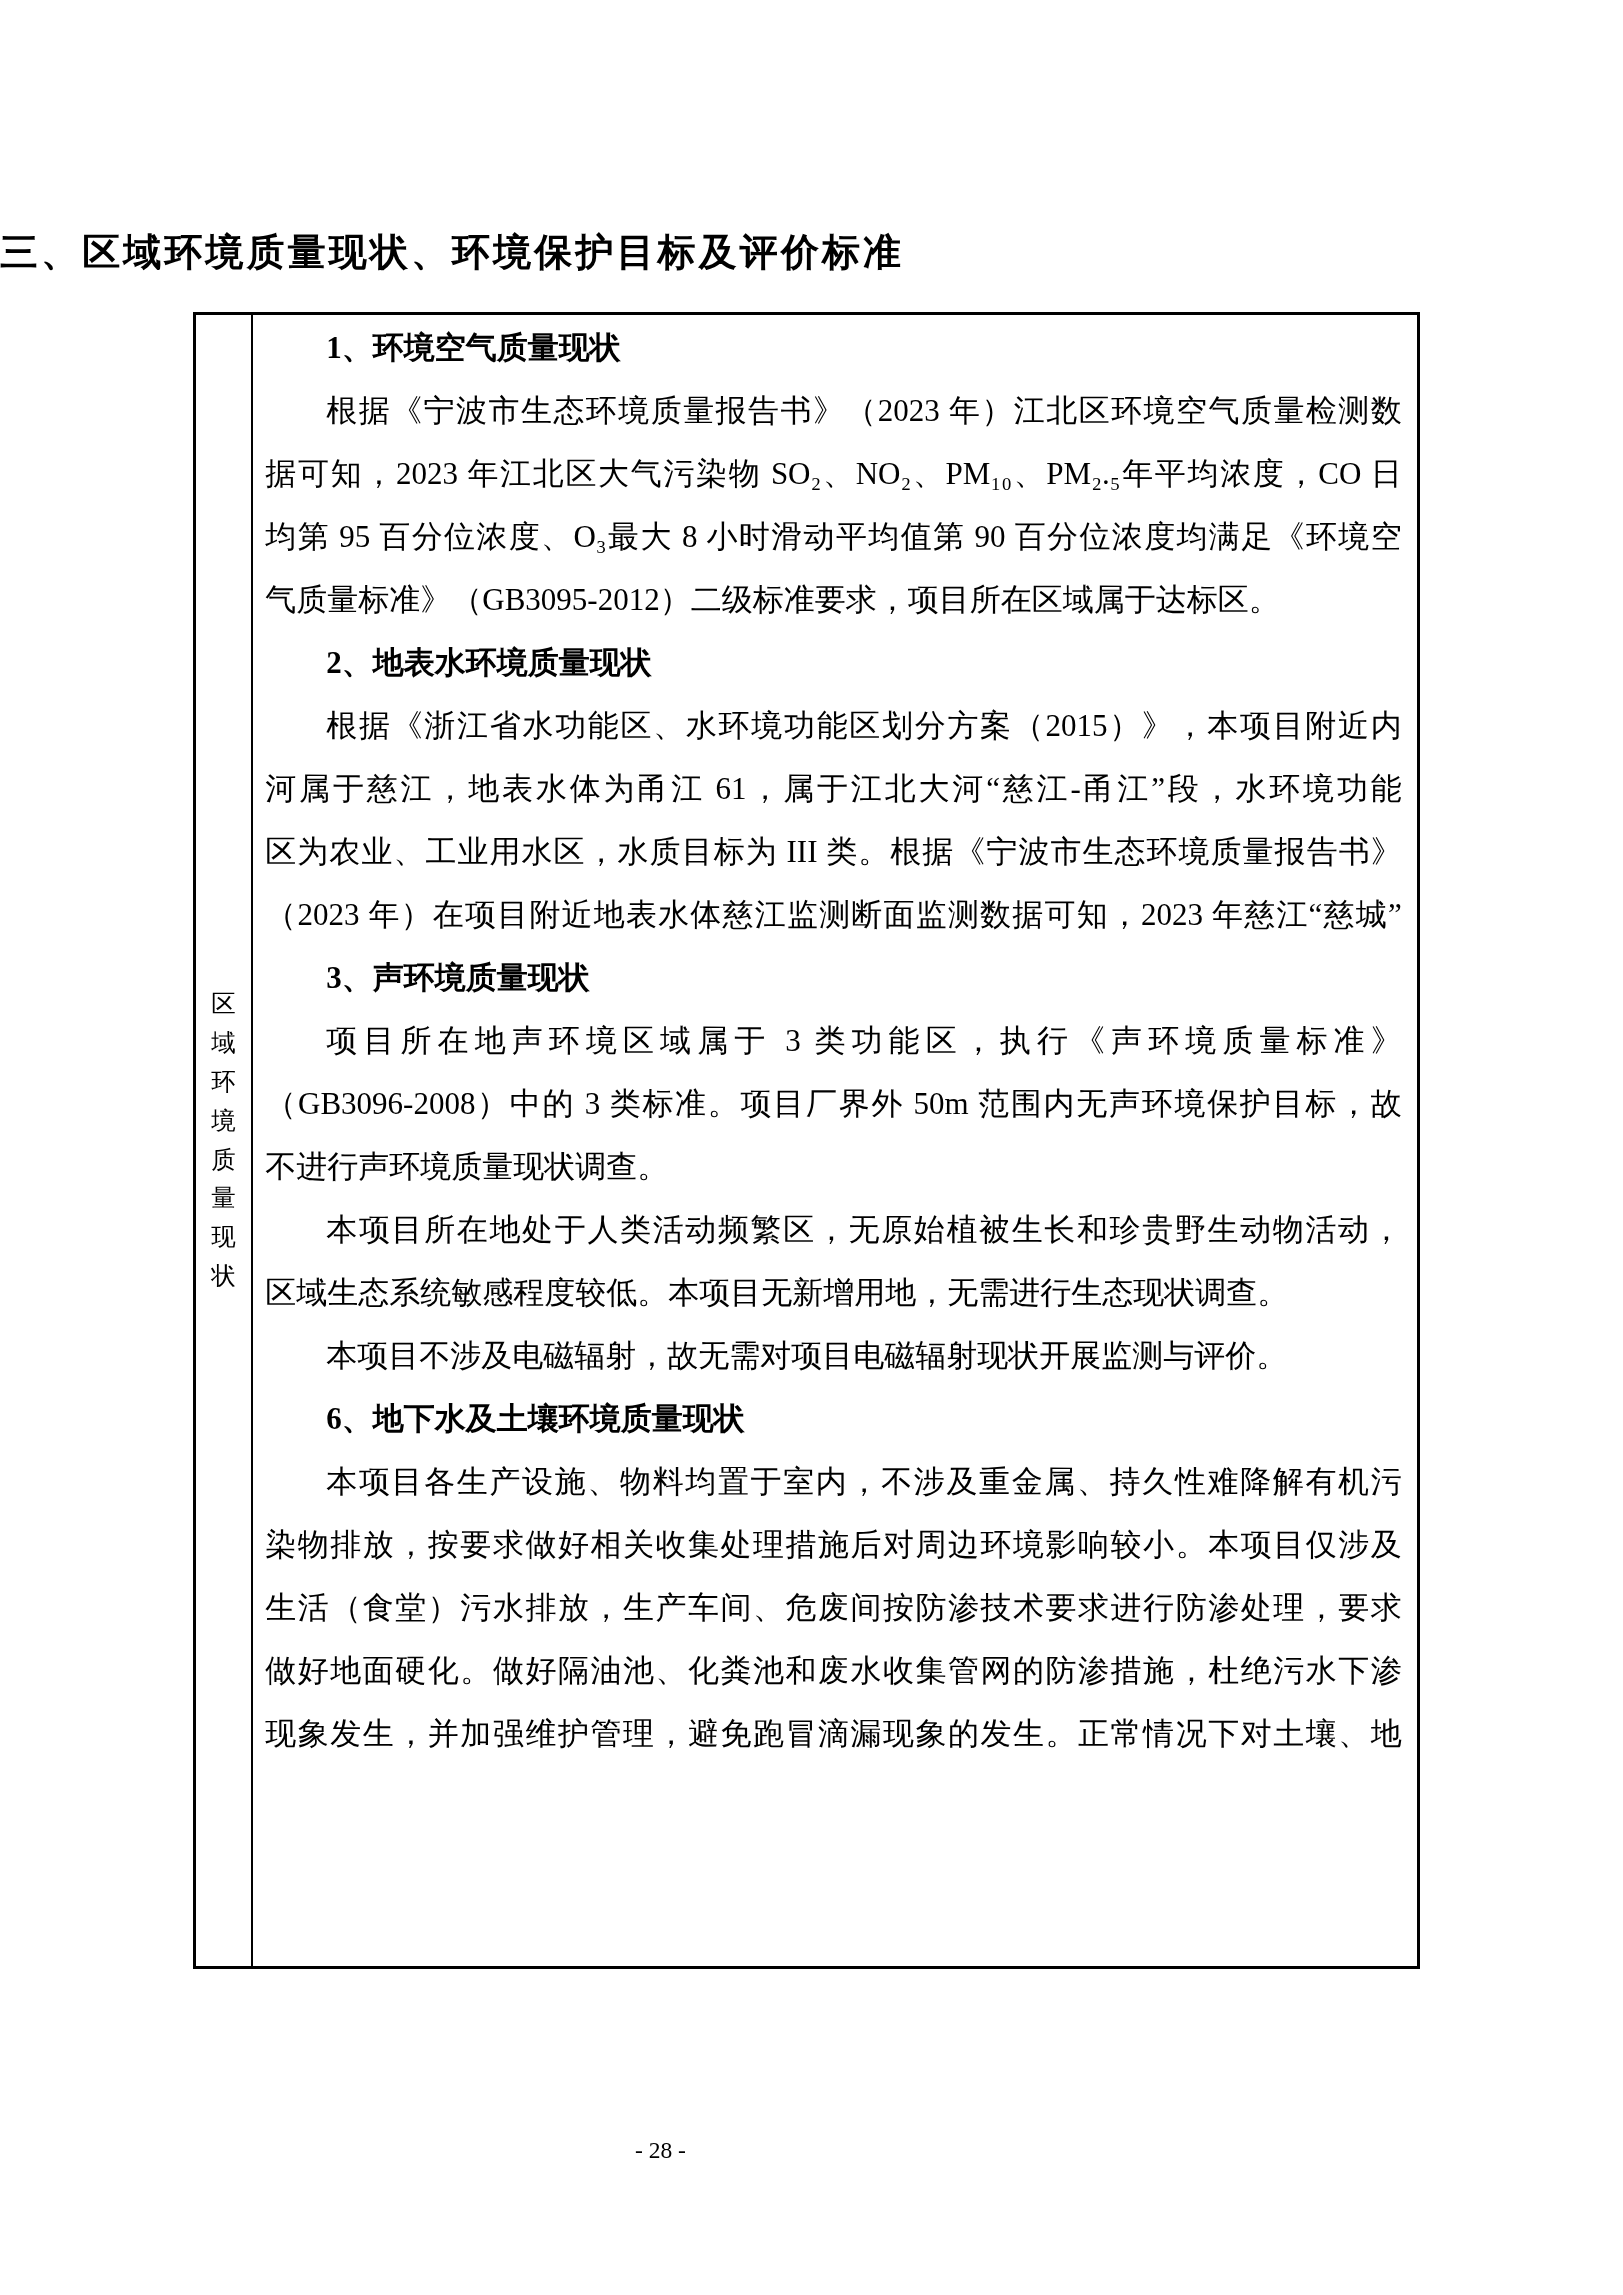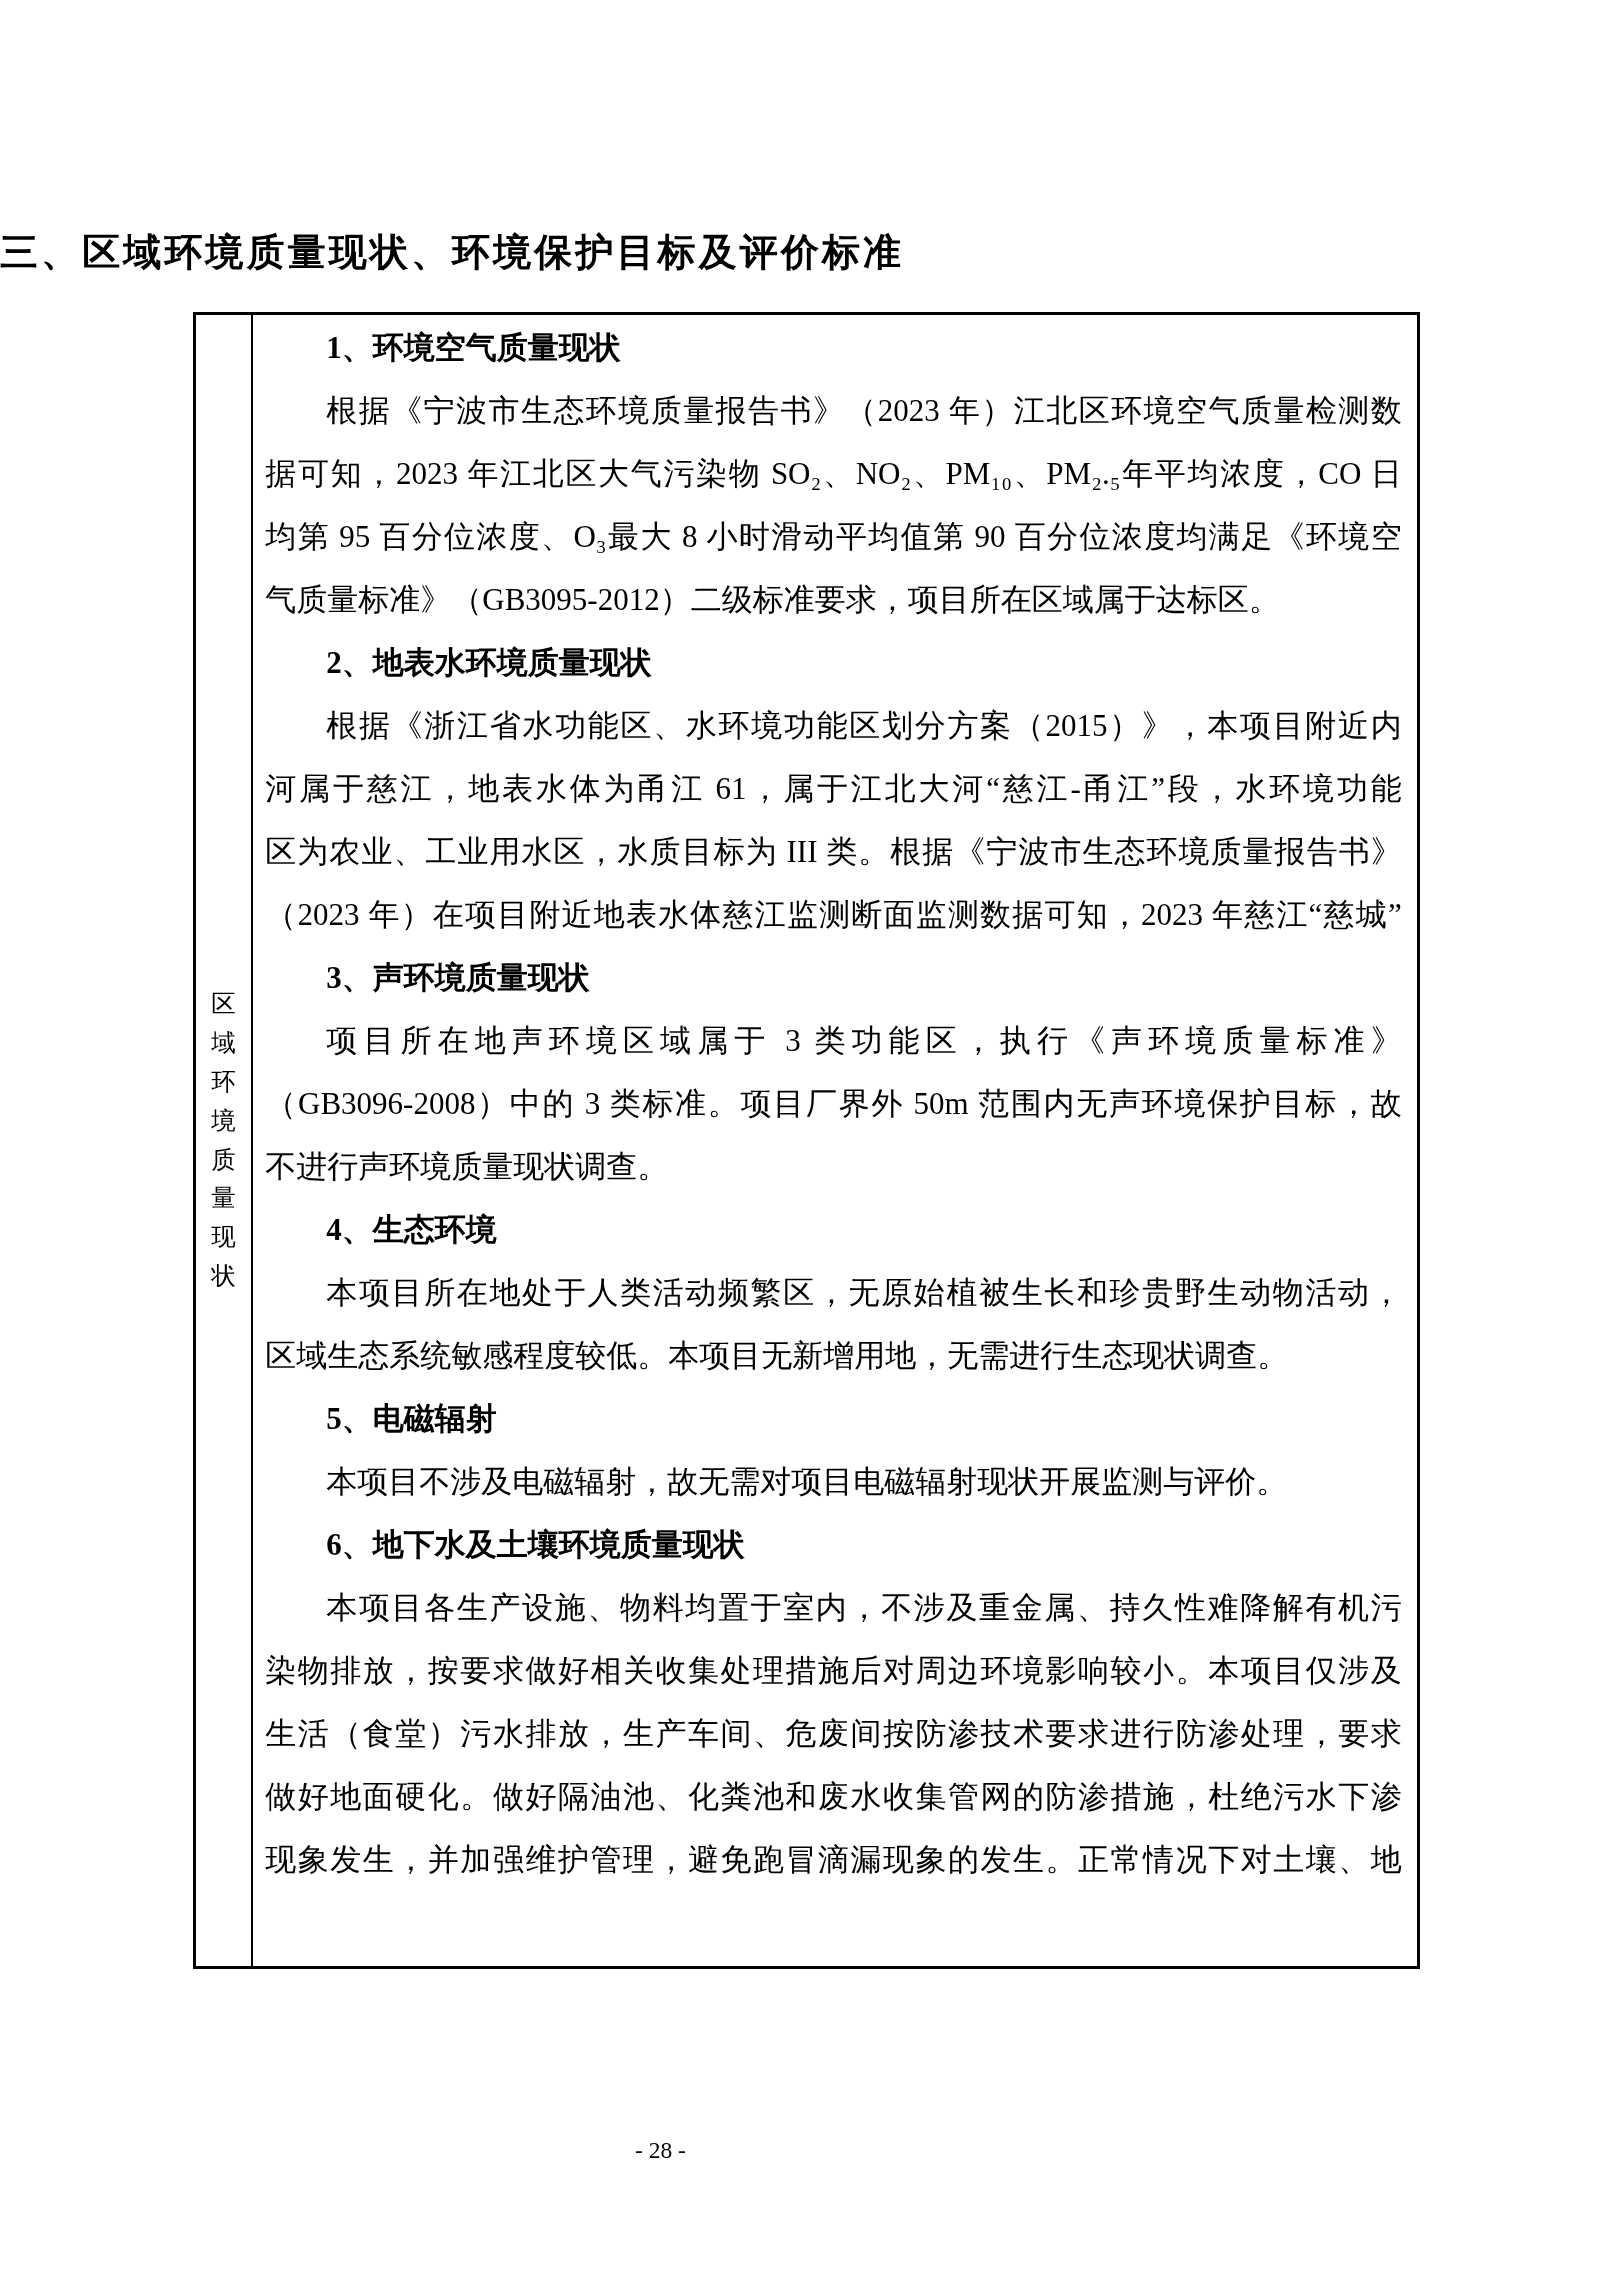"4、生态环境" div.line { html: <div>4、生态环境</div> -> none }
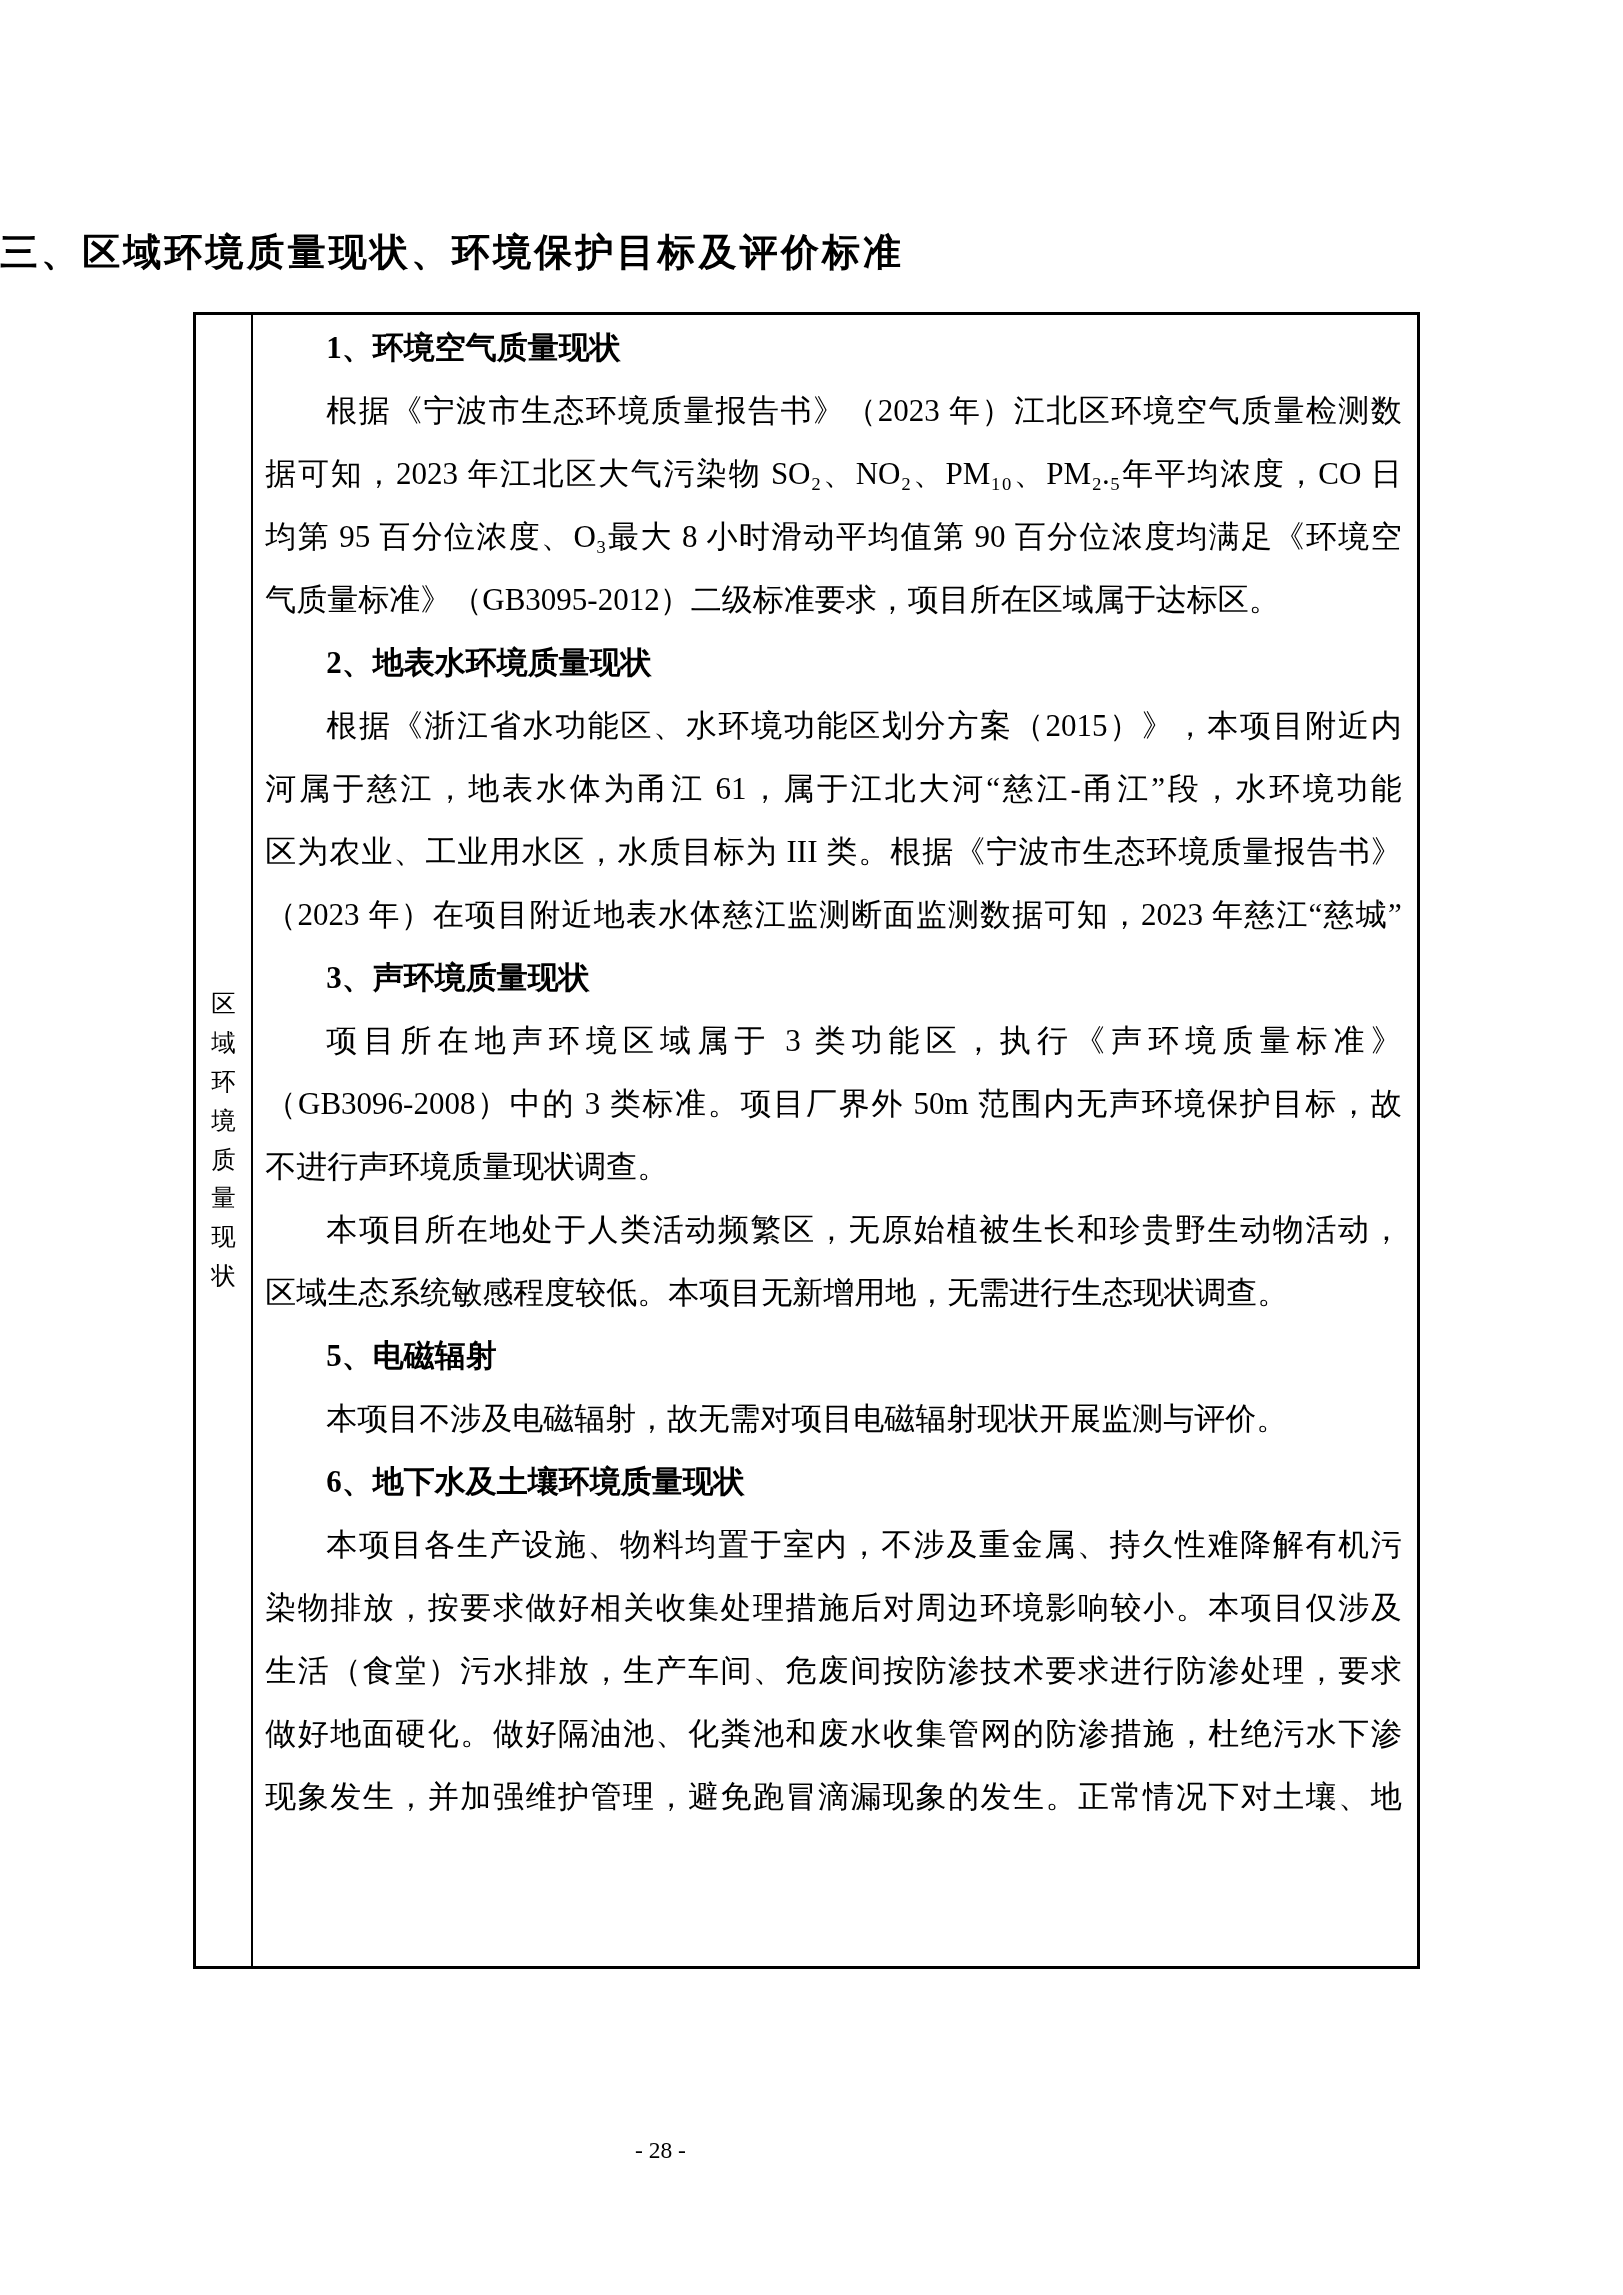"5、电磁辐射" div.line { html: <div>5、电磁辐射</div> -> none }
